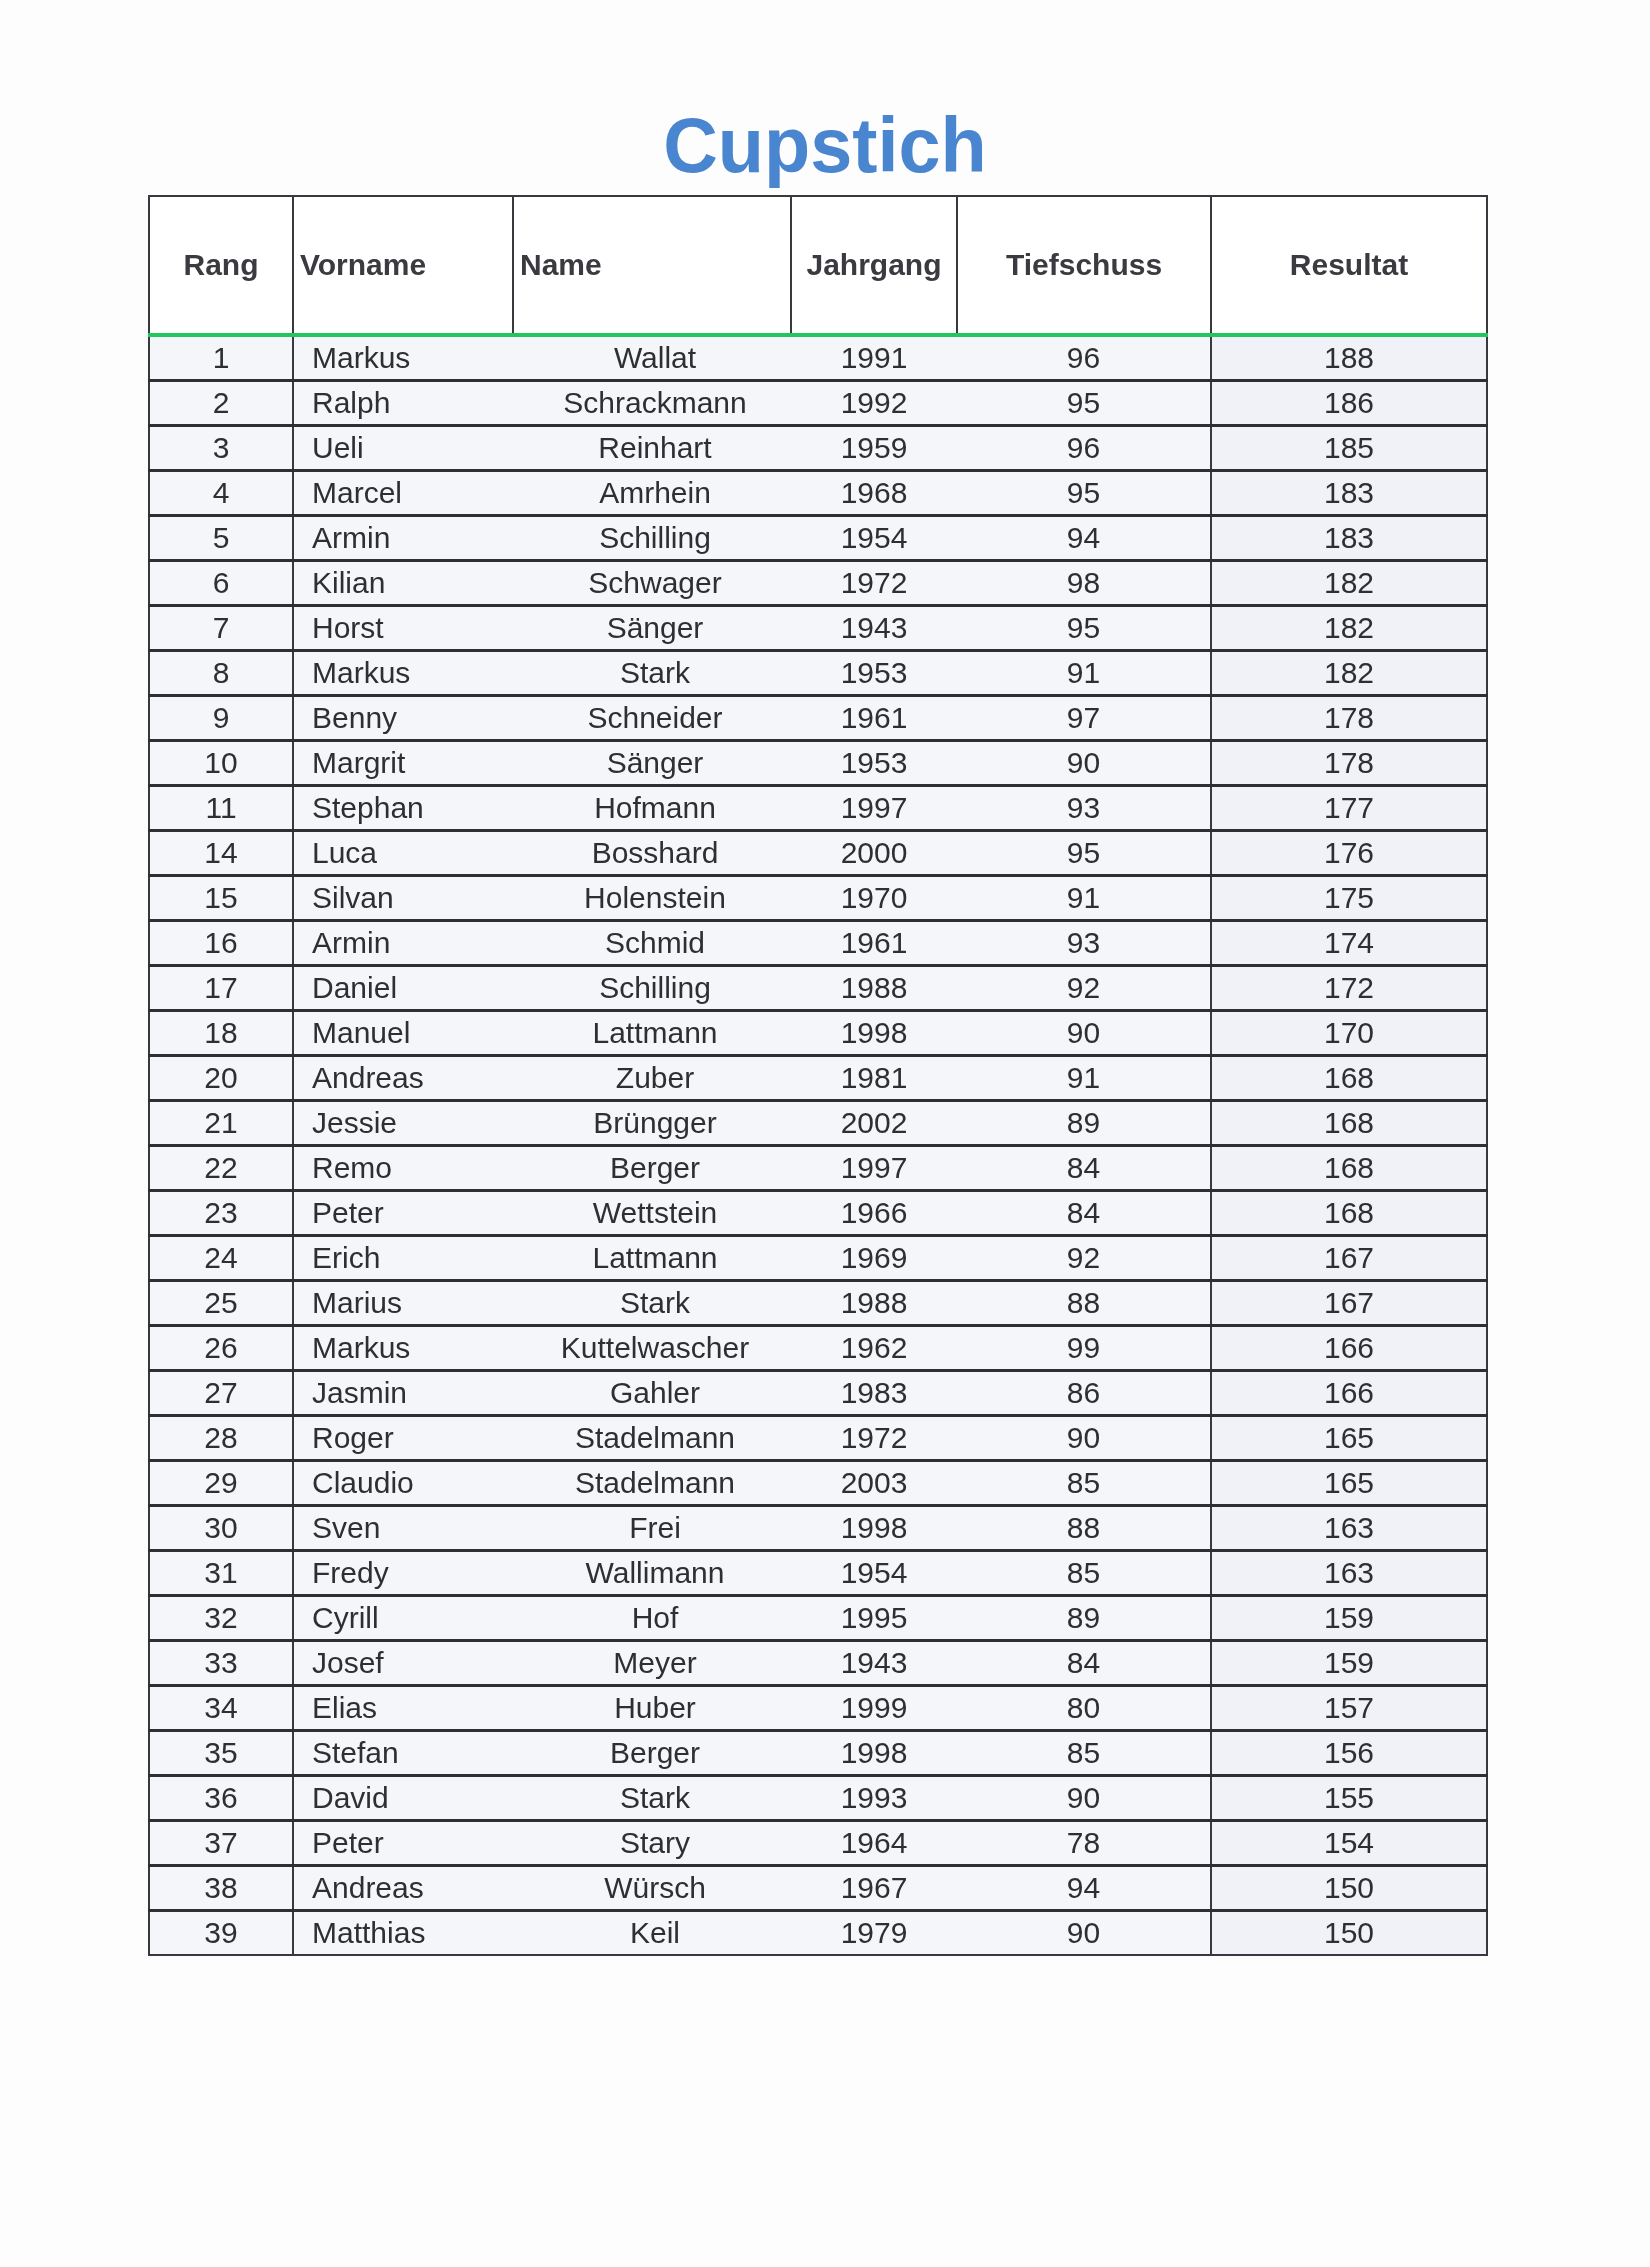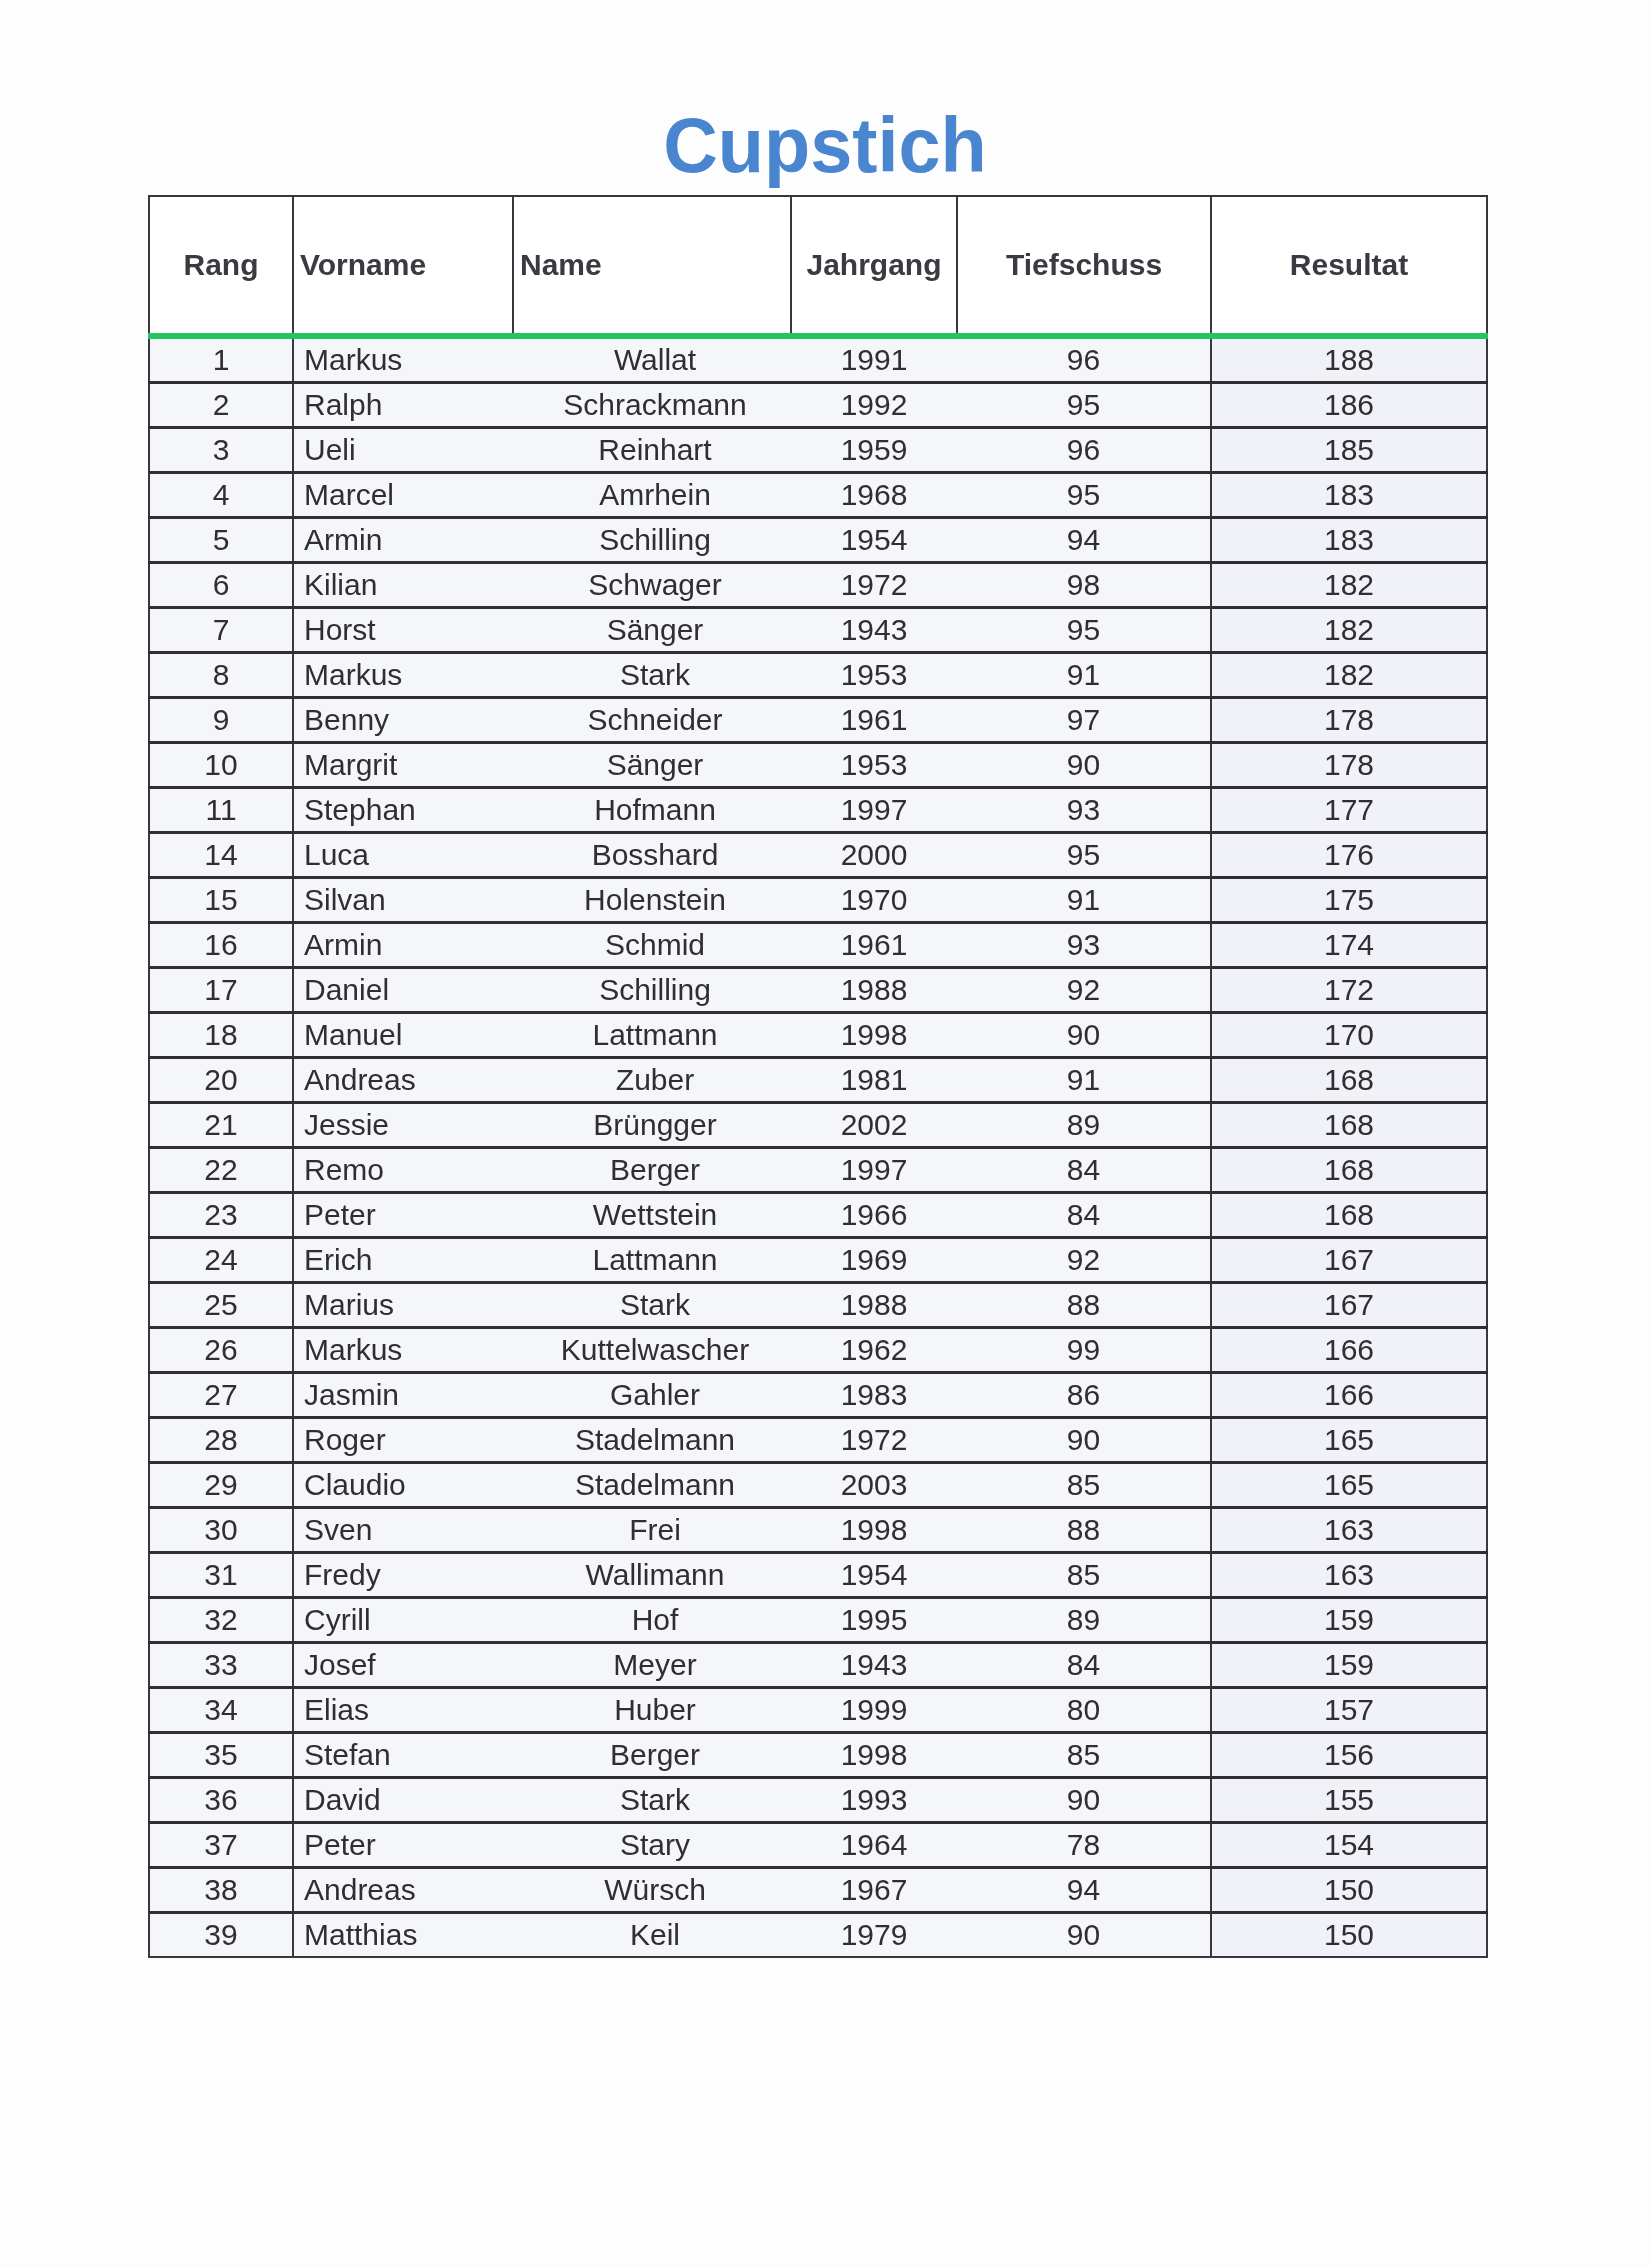"Rang" table.results thead tr { border-bottom: 6px solid #22c55e -> 4px solid #22c55e }
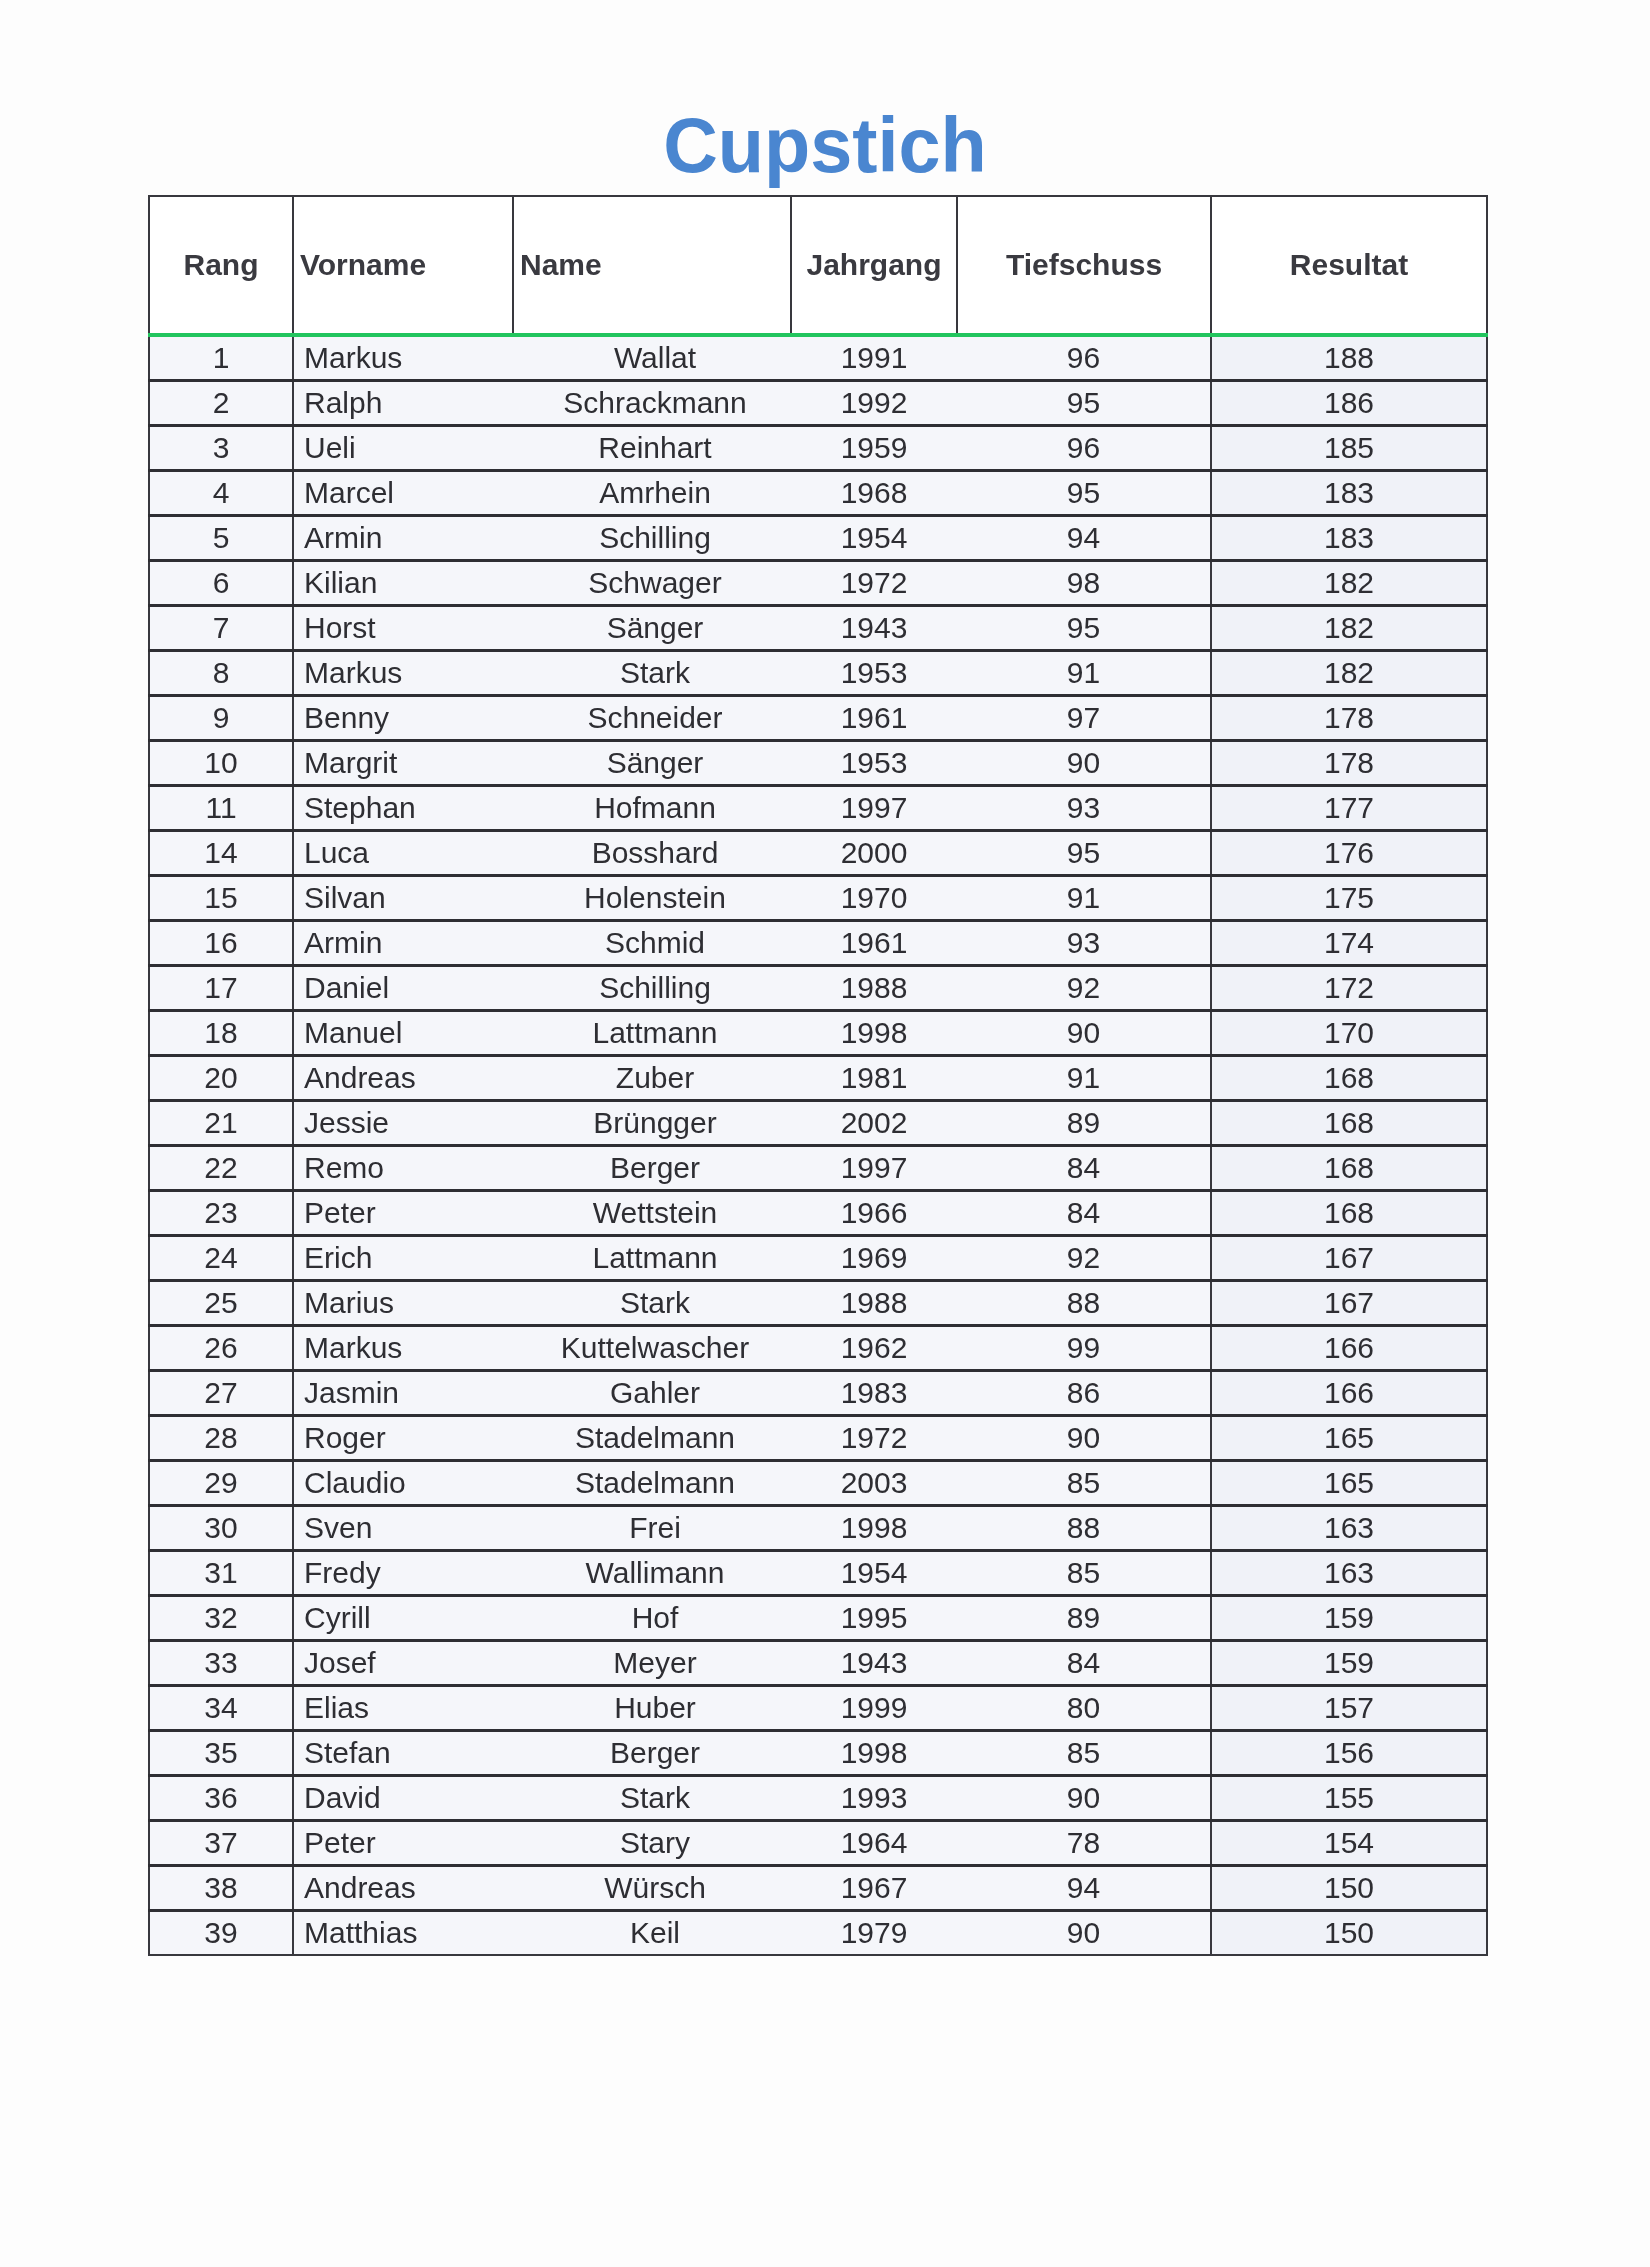"Markus" table.results td.vorname { padding-left: 10px -> 18px }
